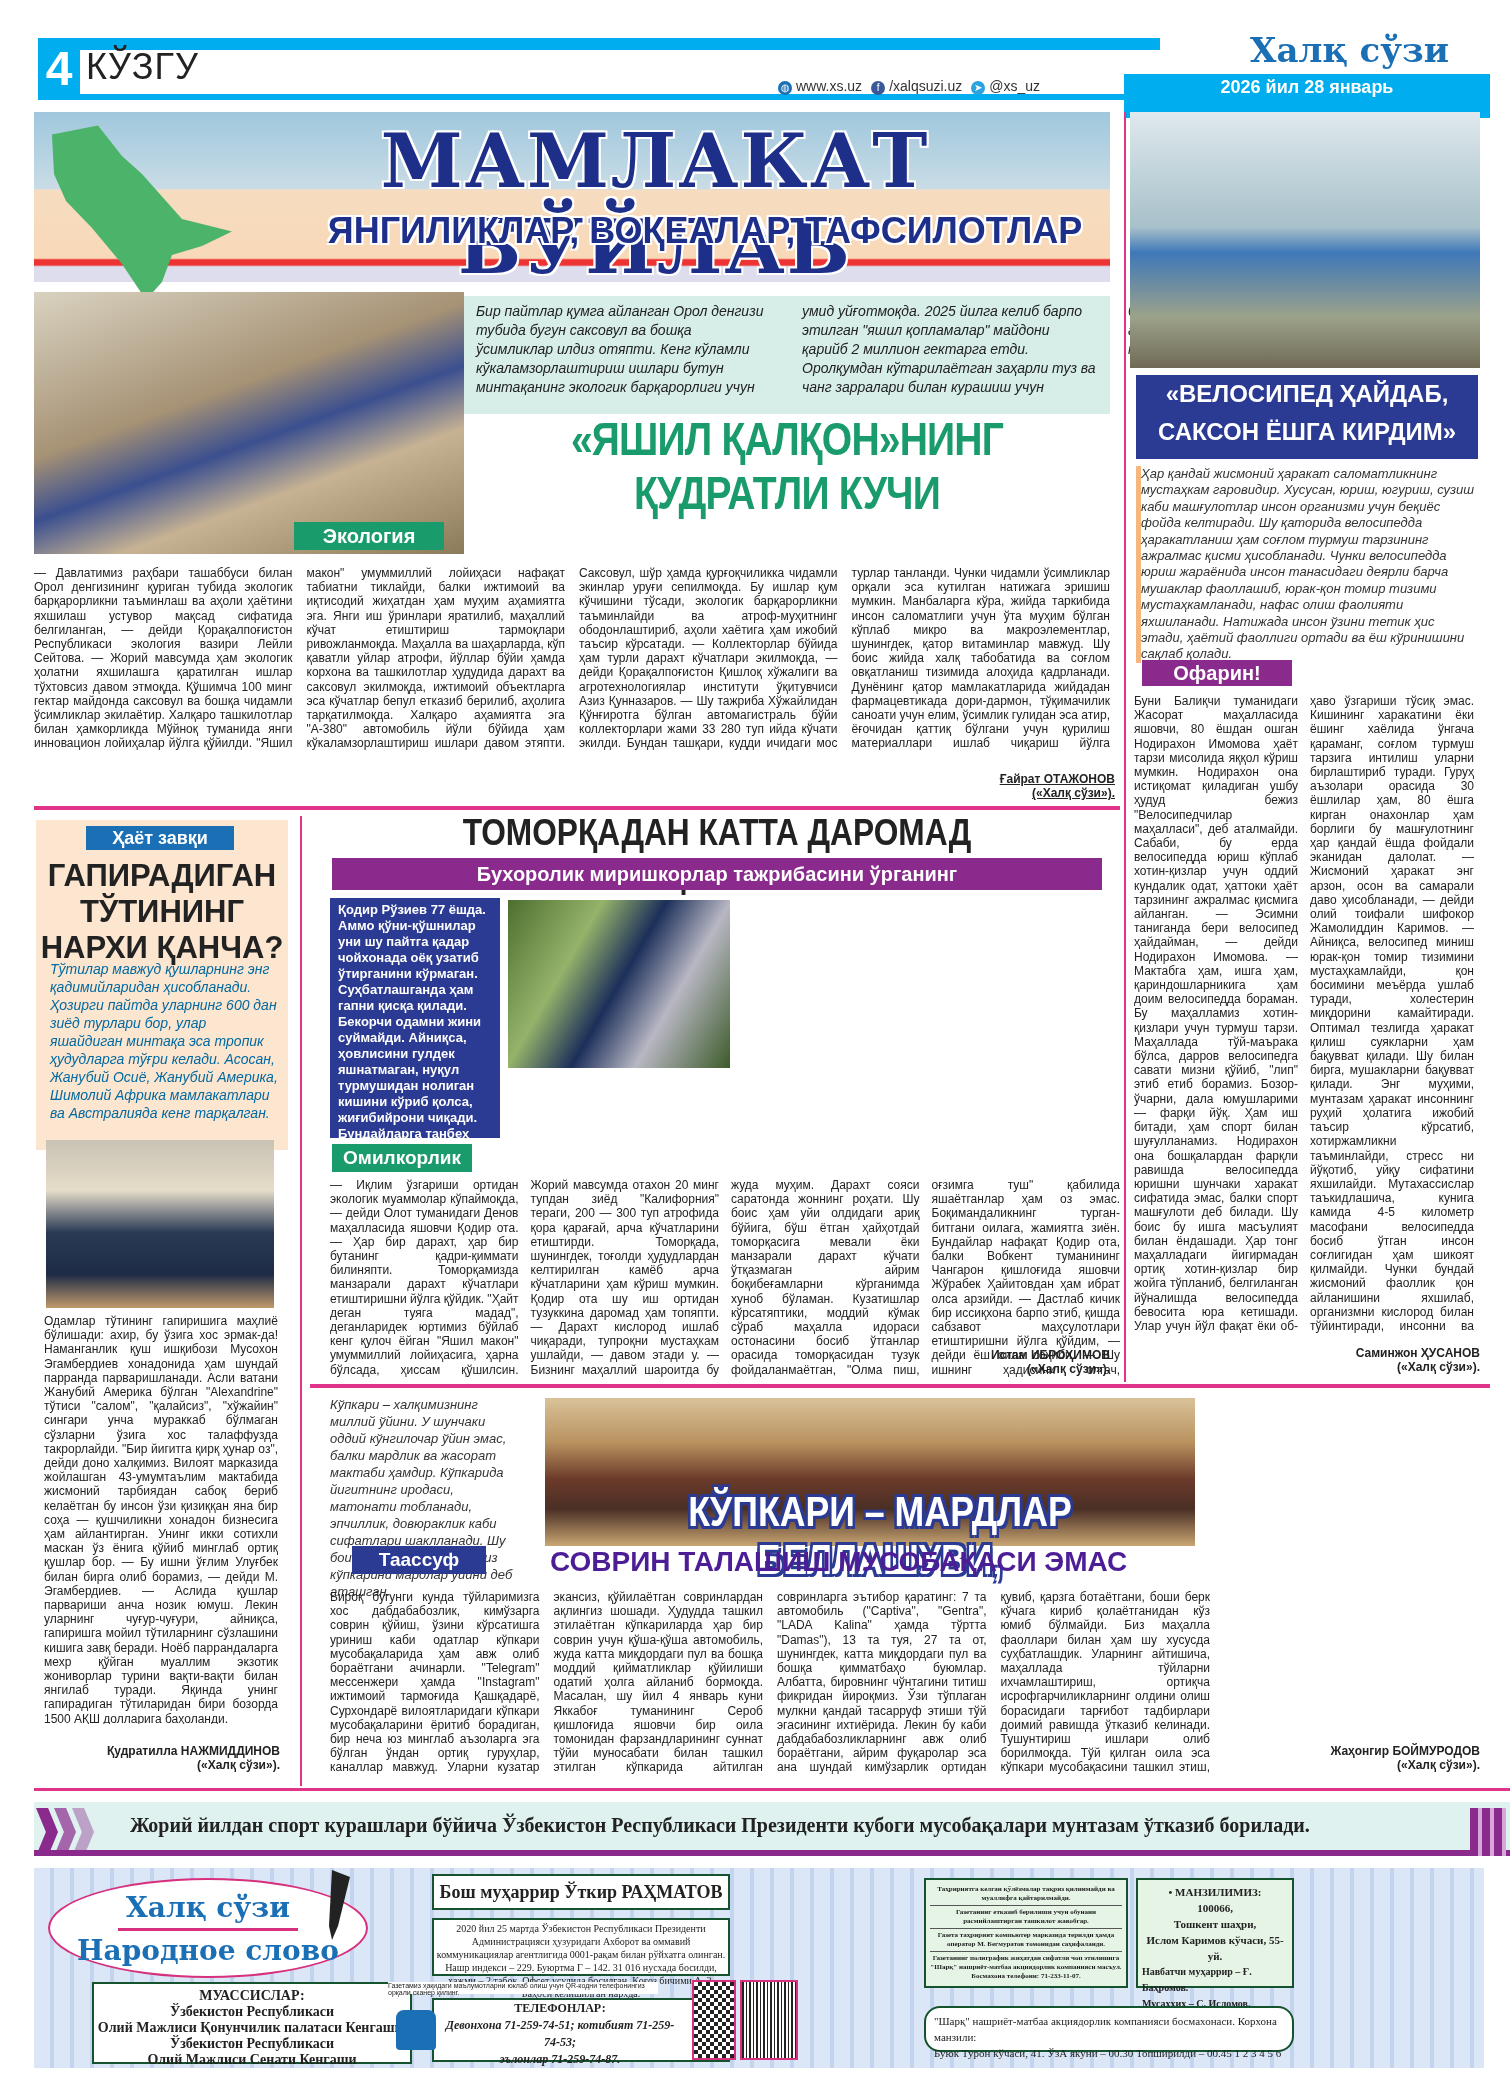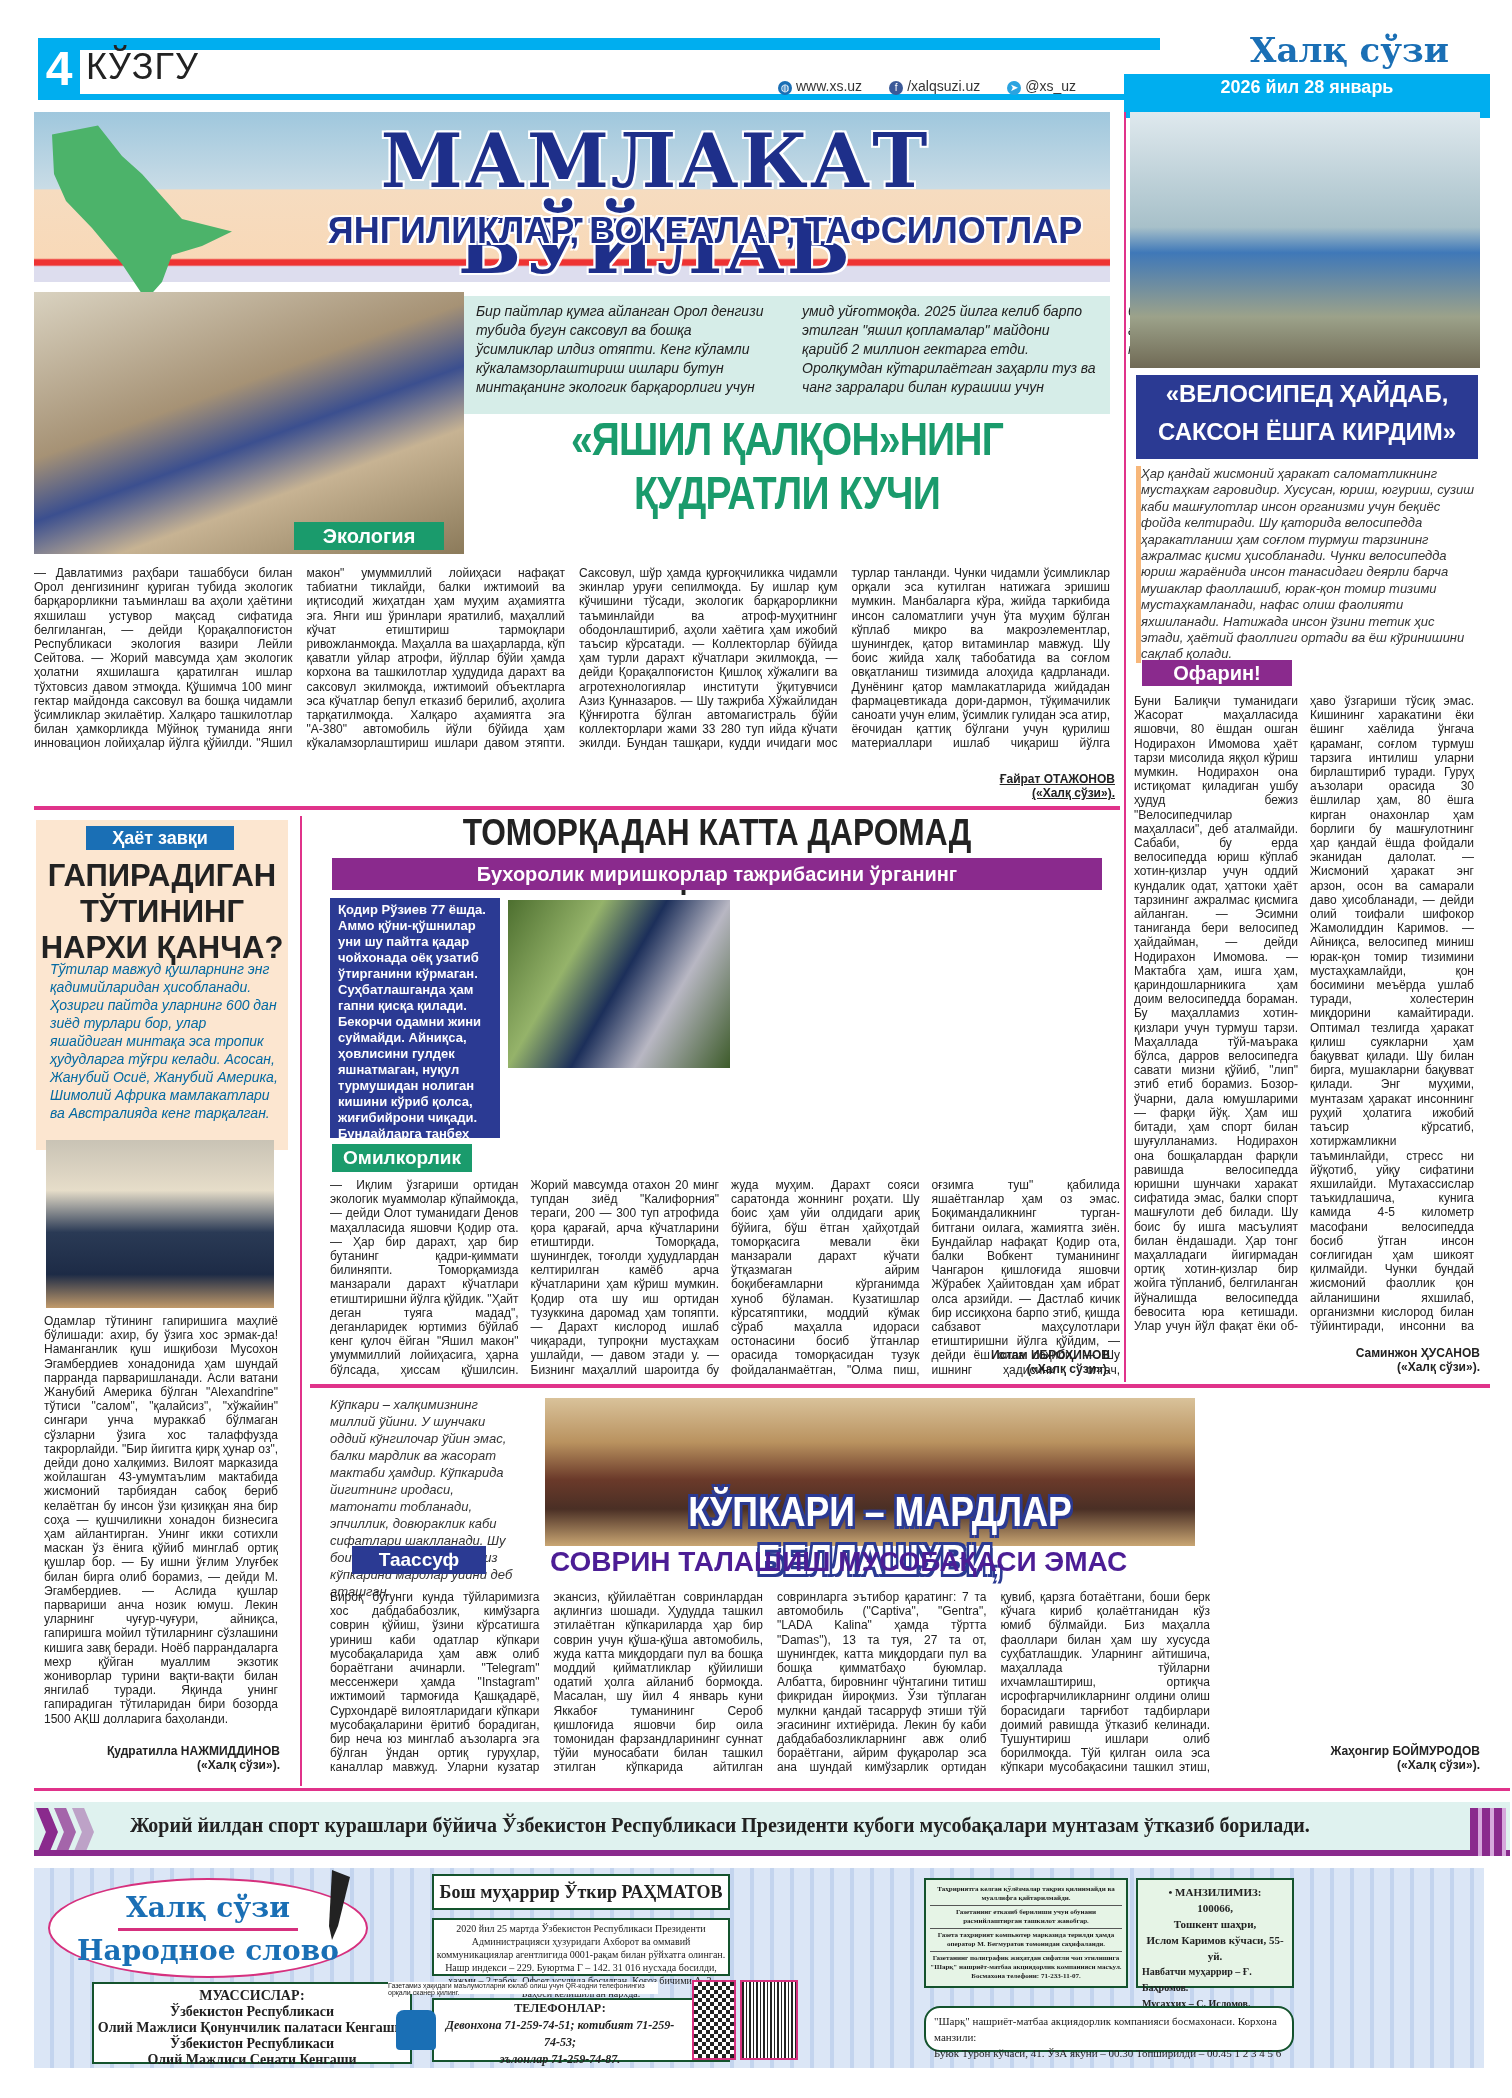"◍ www.xs.uz" .social { gap: 27px -> 9px }
